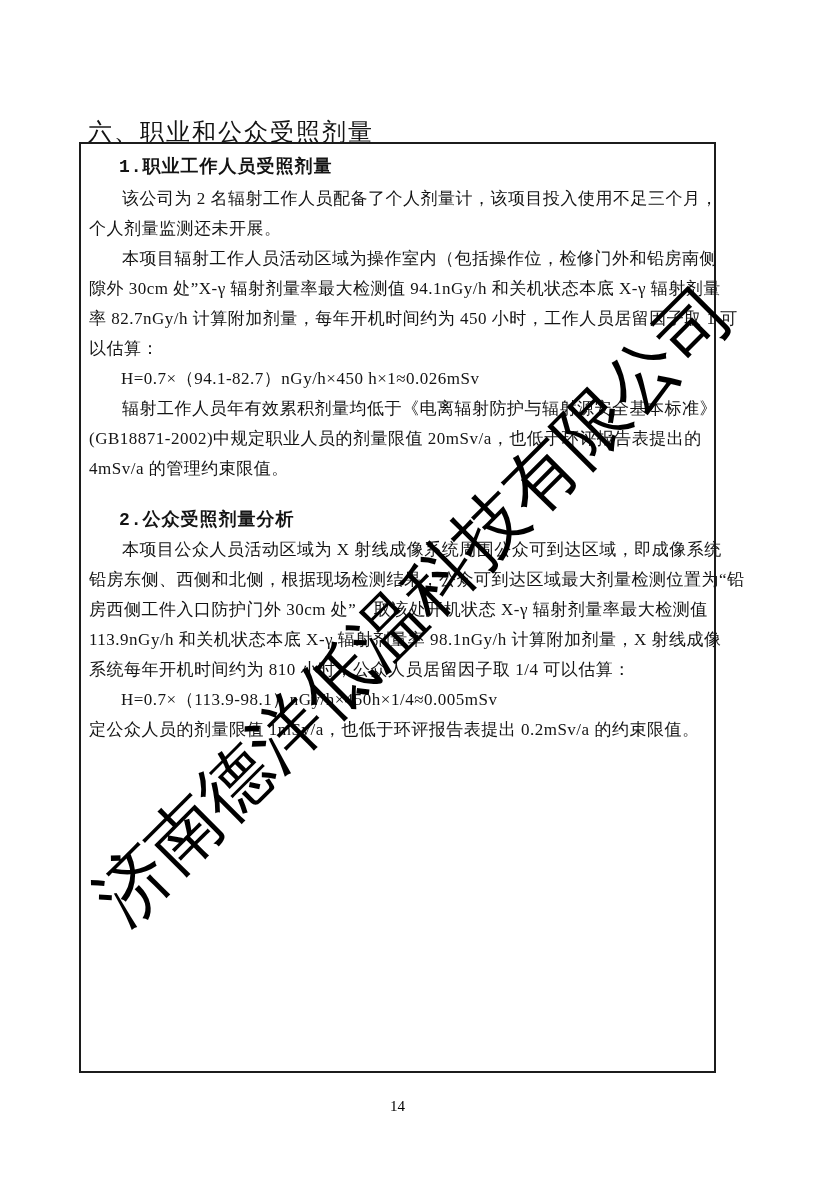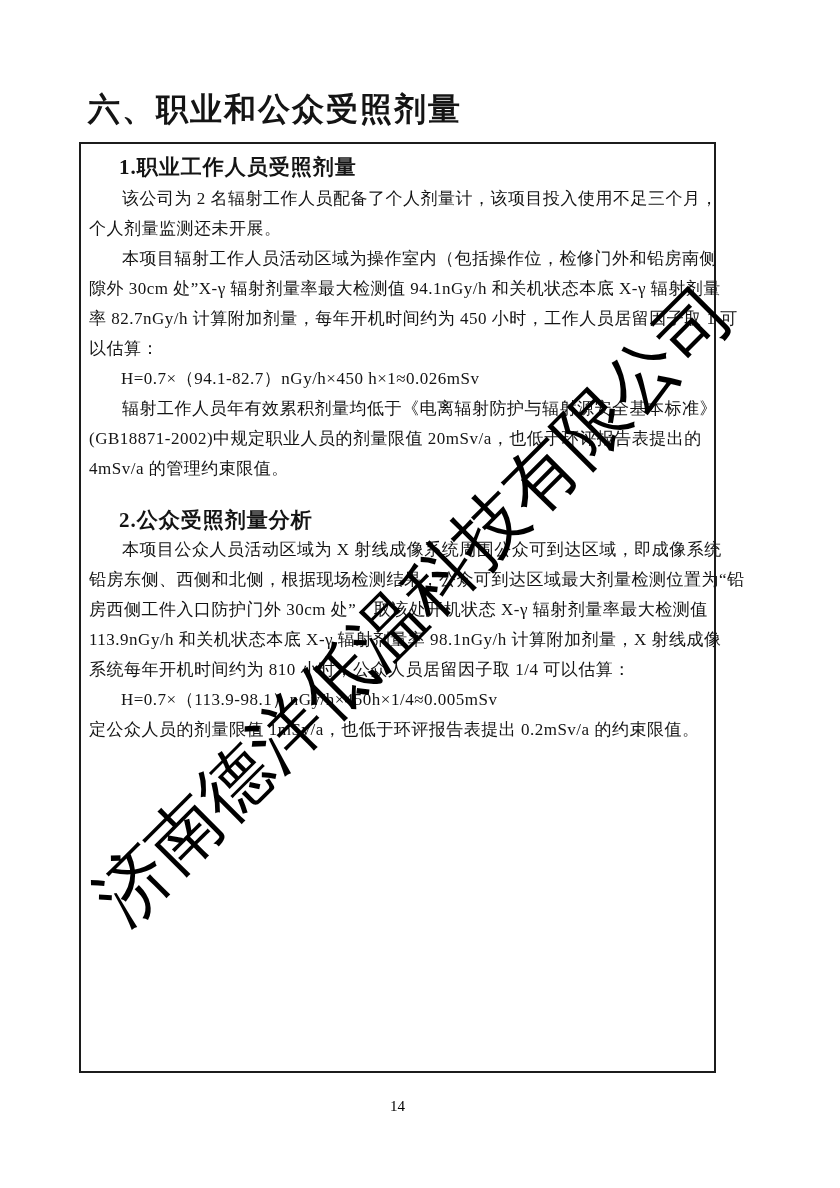"六、职业和公众受照剂量" .doc-title { font-size: 32px -> 24px; font-weight: bold -> normal; top: 88px -> 116px }
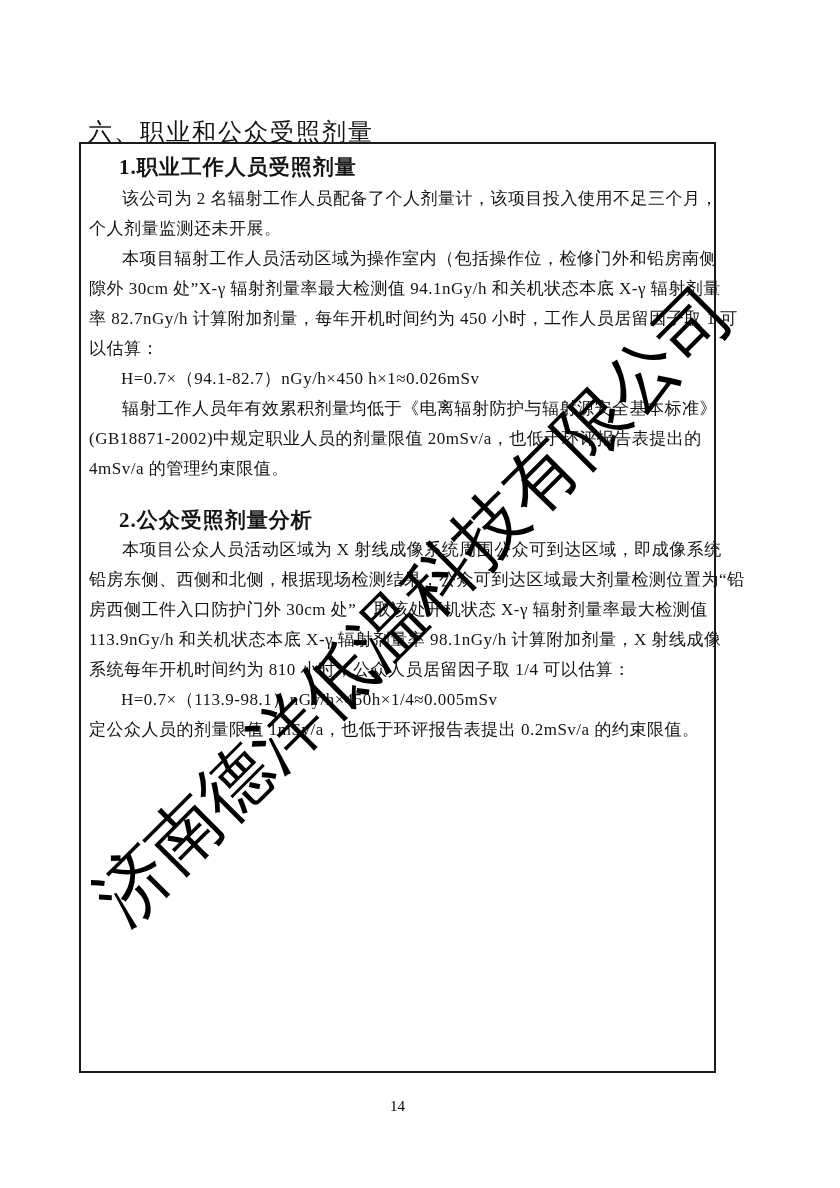"1.职业工作人员受照剂量" .line.h { font-family: Liberation Serif, serif -> Liberation Mono, monospace; font-size: 21px -> 18px }
